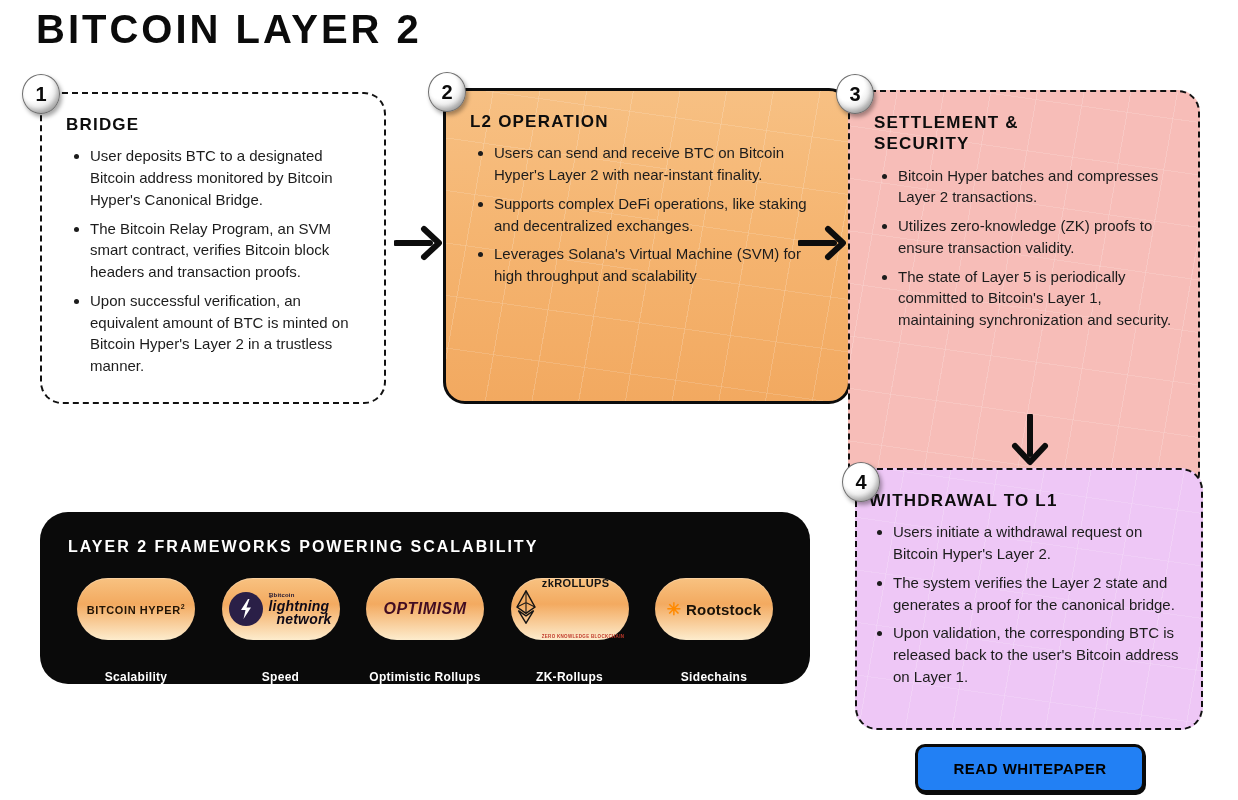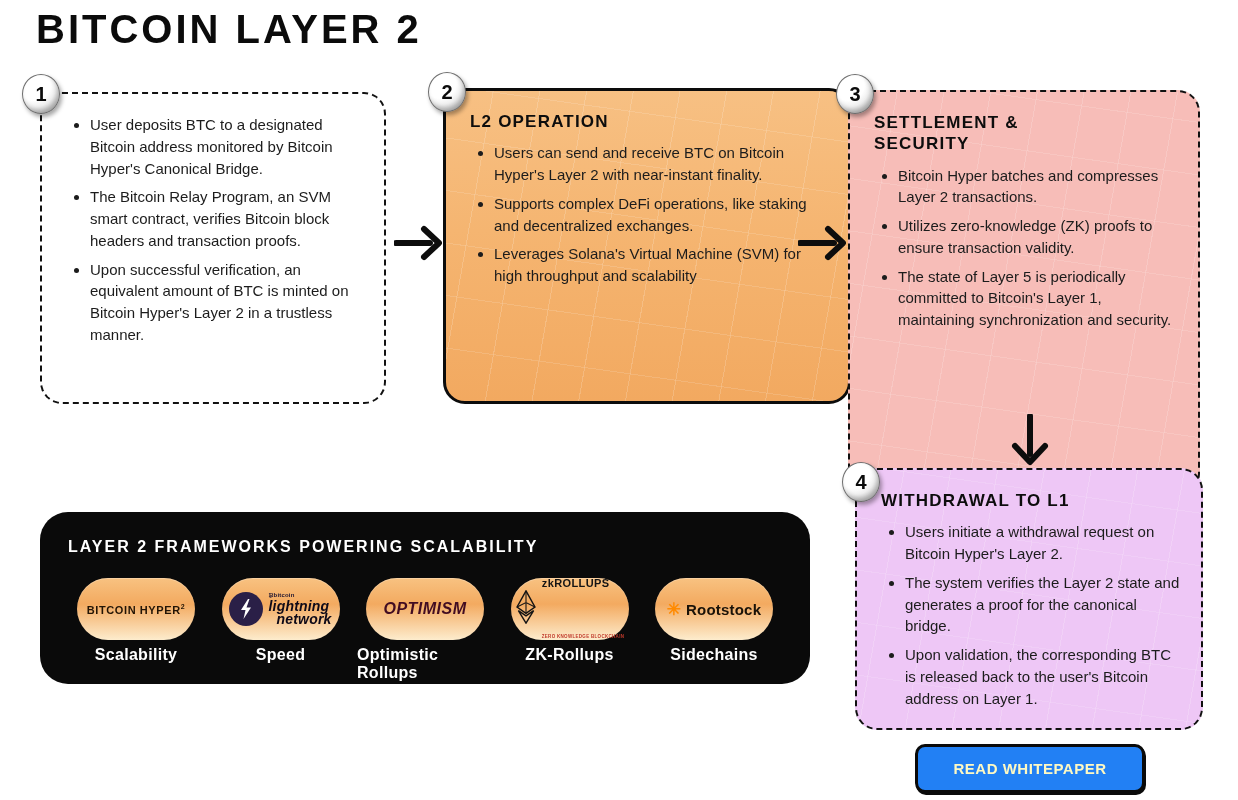"BRIDGE" div.step-heading { html: none -> <div>BRIDGE</div> }
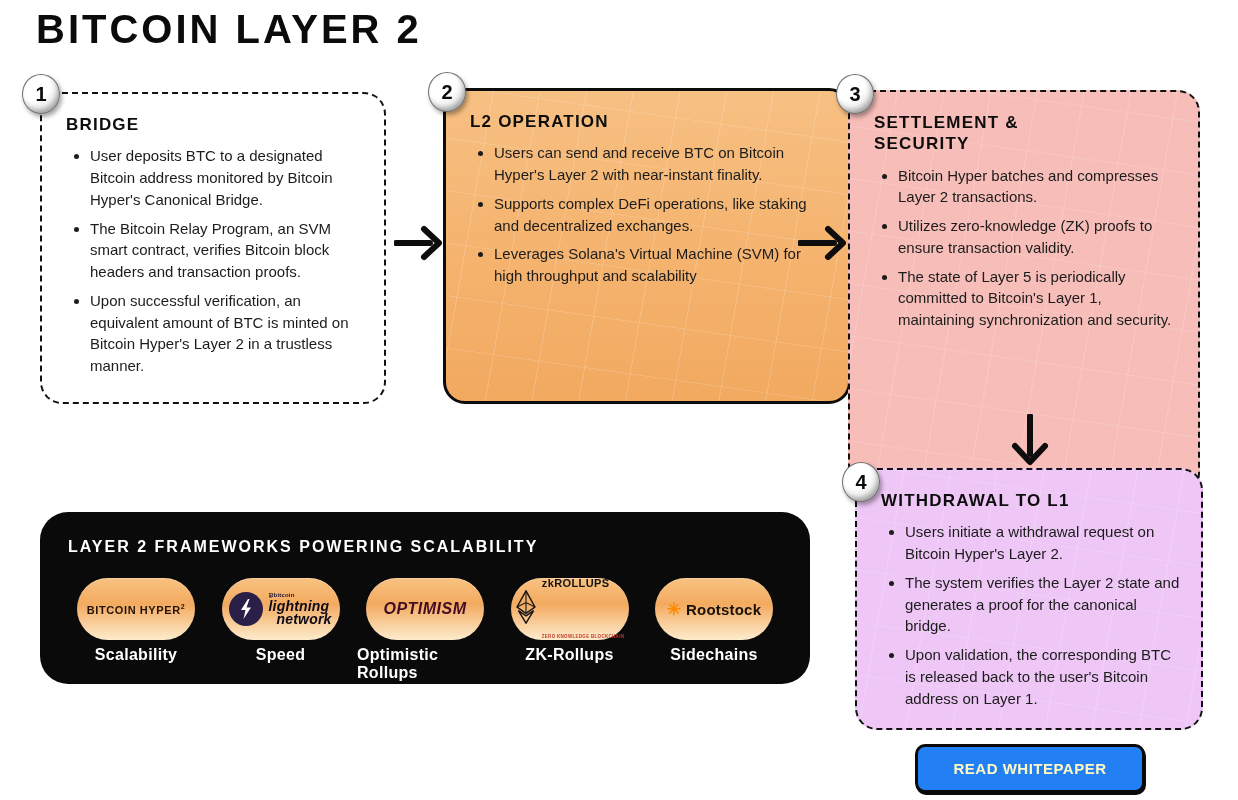"WITHDRAWAL TO L1" .box-4 { padding-left: none -> 12px }
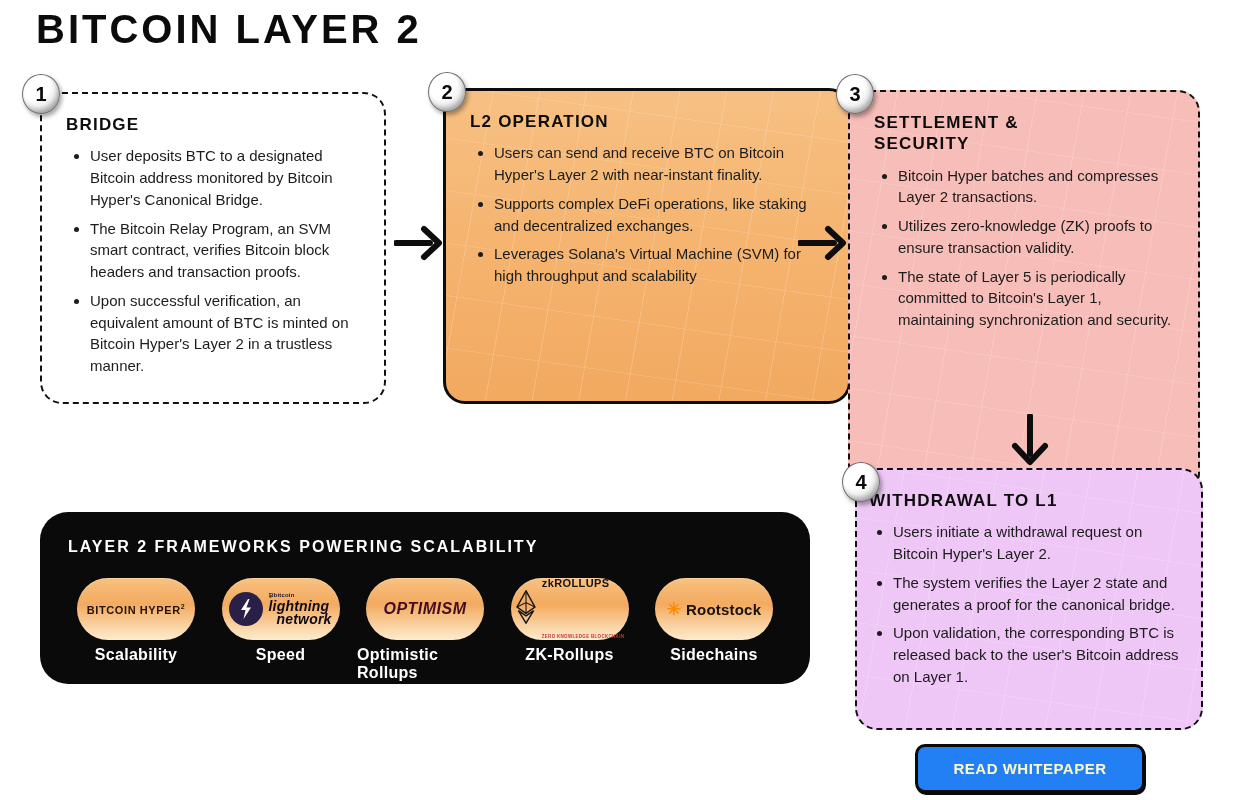"Scalability" .framework-label { font-size: 16px -> 12px; margin-top: 6px -> 30px }
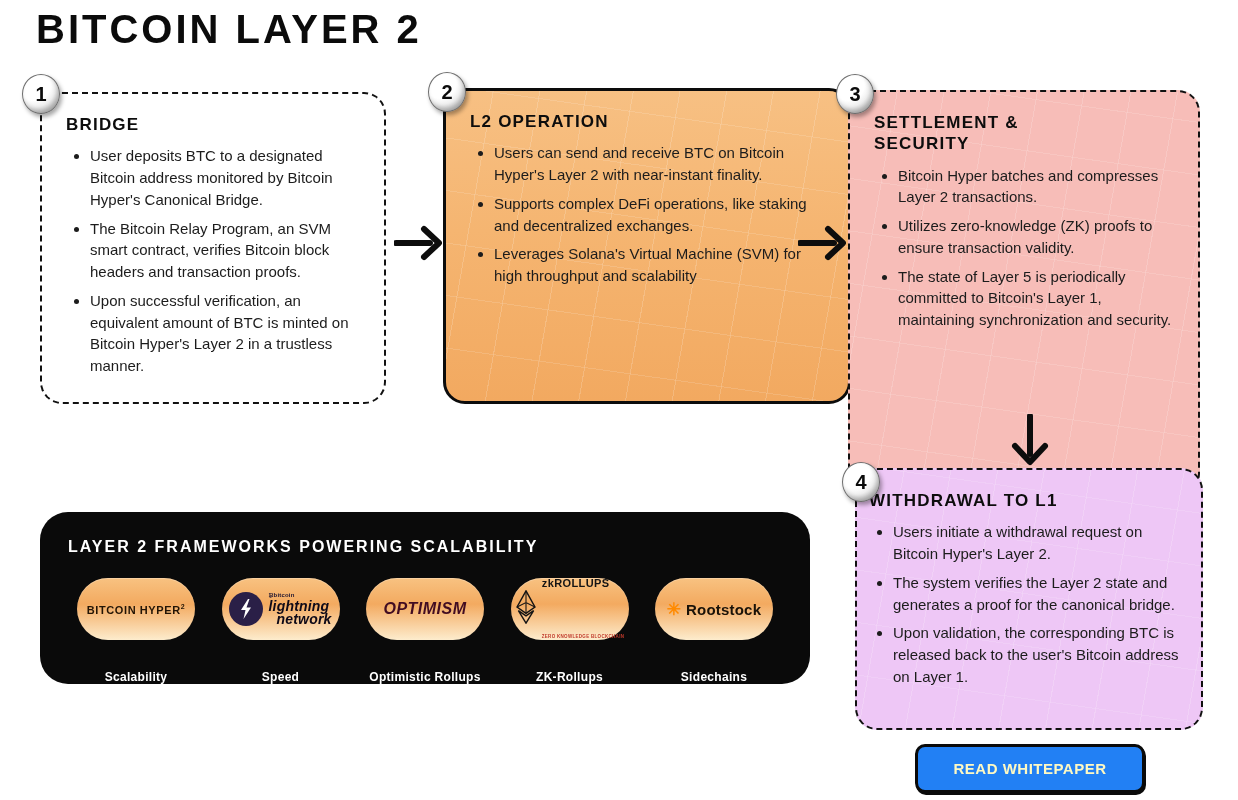"READ WHITEPAPER" .cta-button { color: #fef9c3 -> #000000 }
